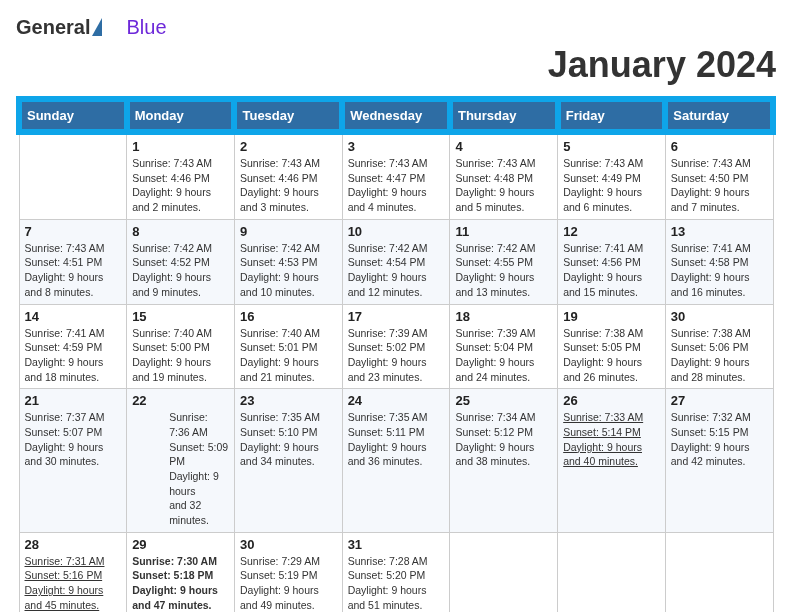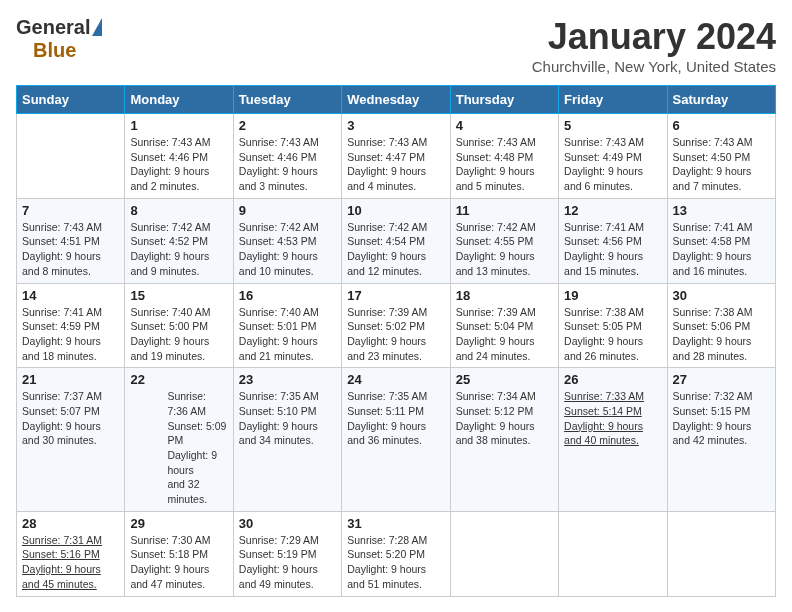"General" .logo { flex-direction: column -> row; gap: none -> 24px }
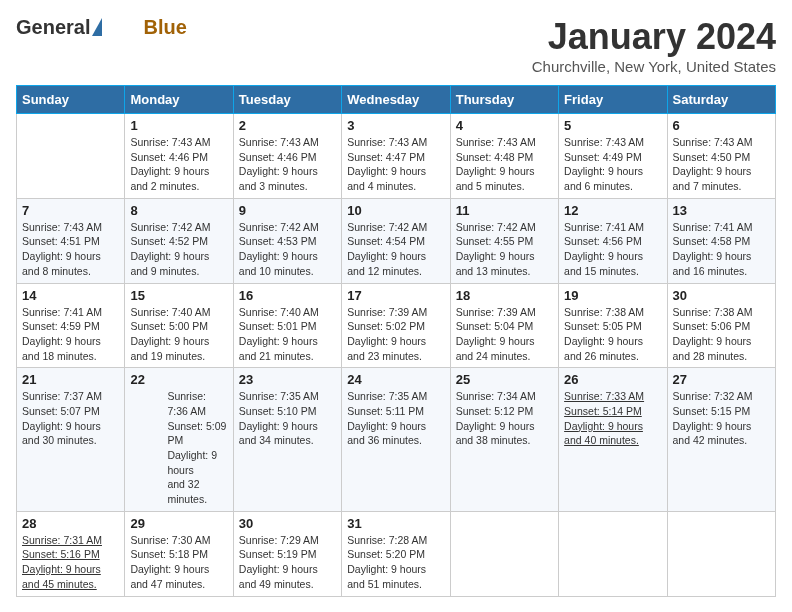"Blue" .logo-blue { color: #a16207 -> #6d28d9; font-weight: bold -> normal; margin-left: 17px -> none }
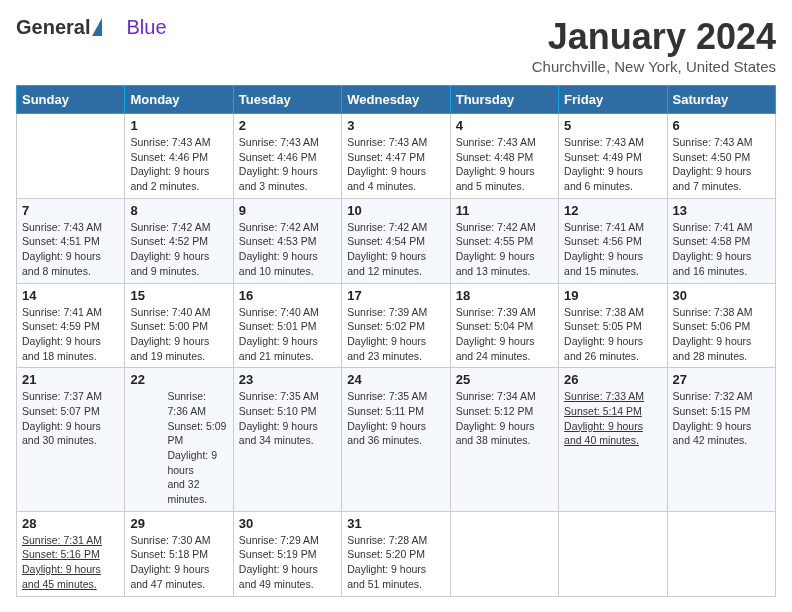"January 2024" .title-block { margin-top: none -> 28px; text-align: right -> none }
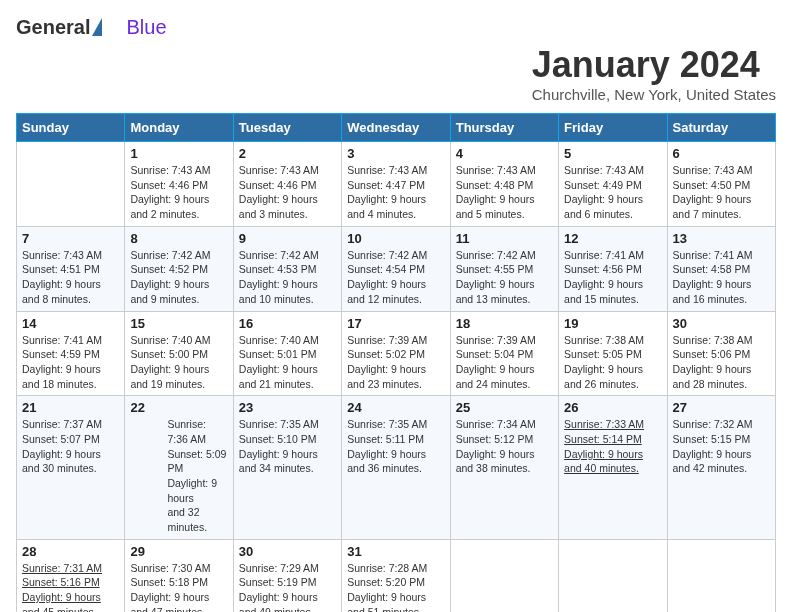"Churchville, New York, United States" div.title-location { html: <div>Churchville, New York, United States</div> -> none }
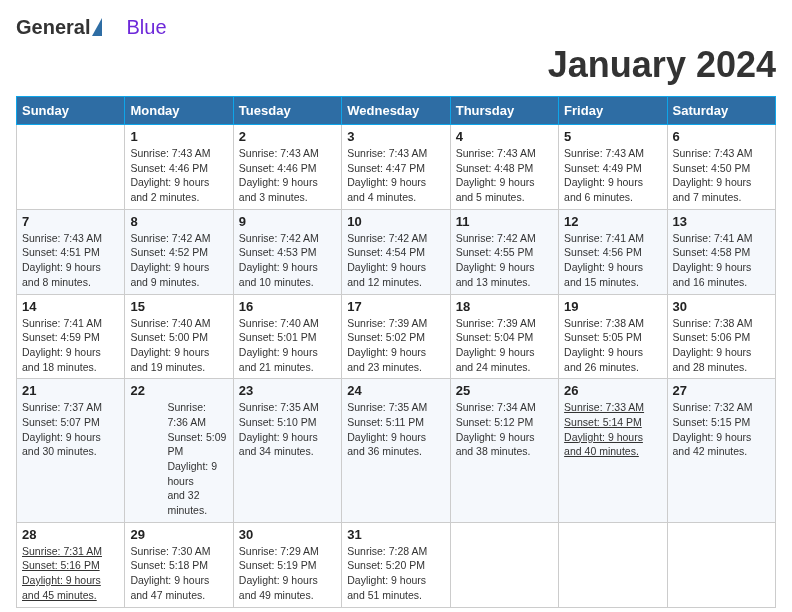"Sunday" th { border: 1px solid #0ea5e9 -> 6px solid #0ea5e9 }
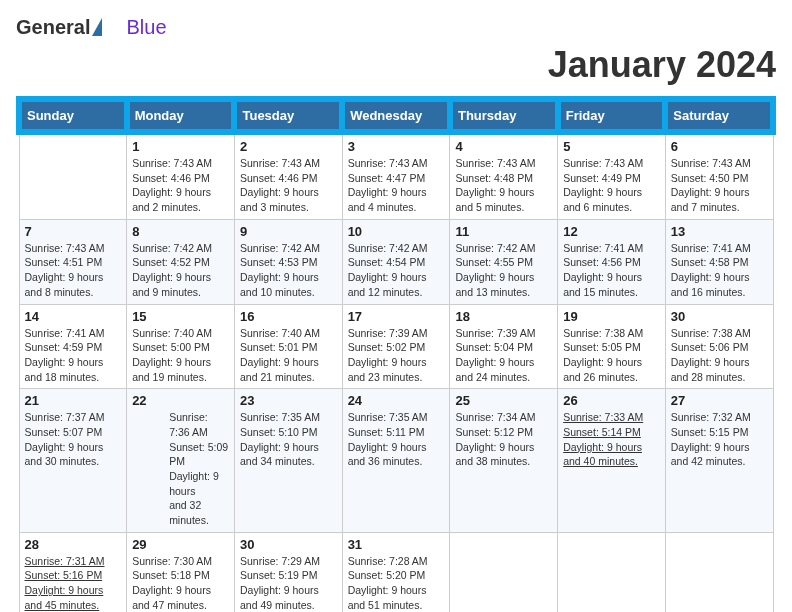"Sunrise: 7:30 AM" div.day-info { font-weight: none -> bold }
